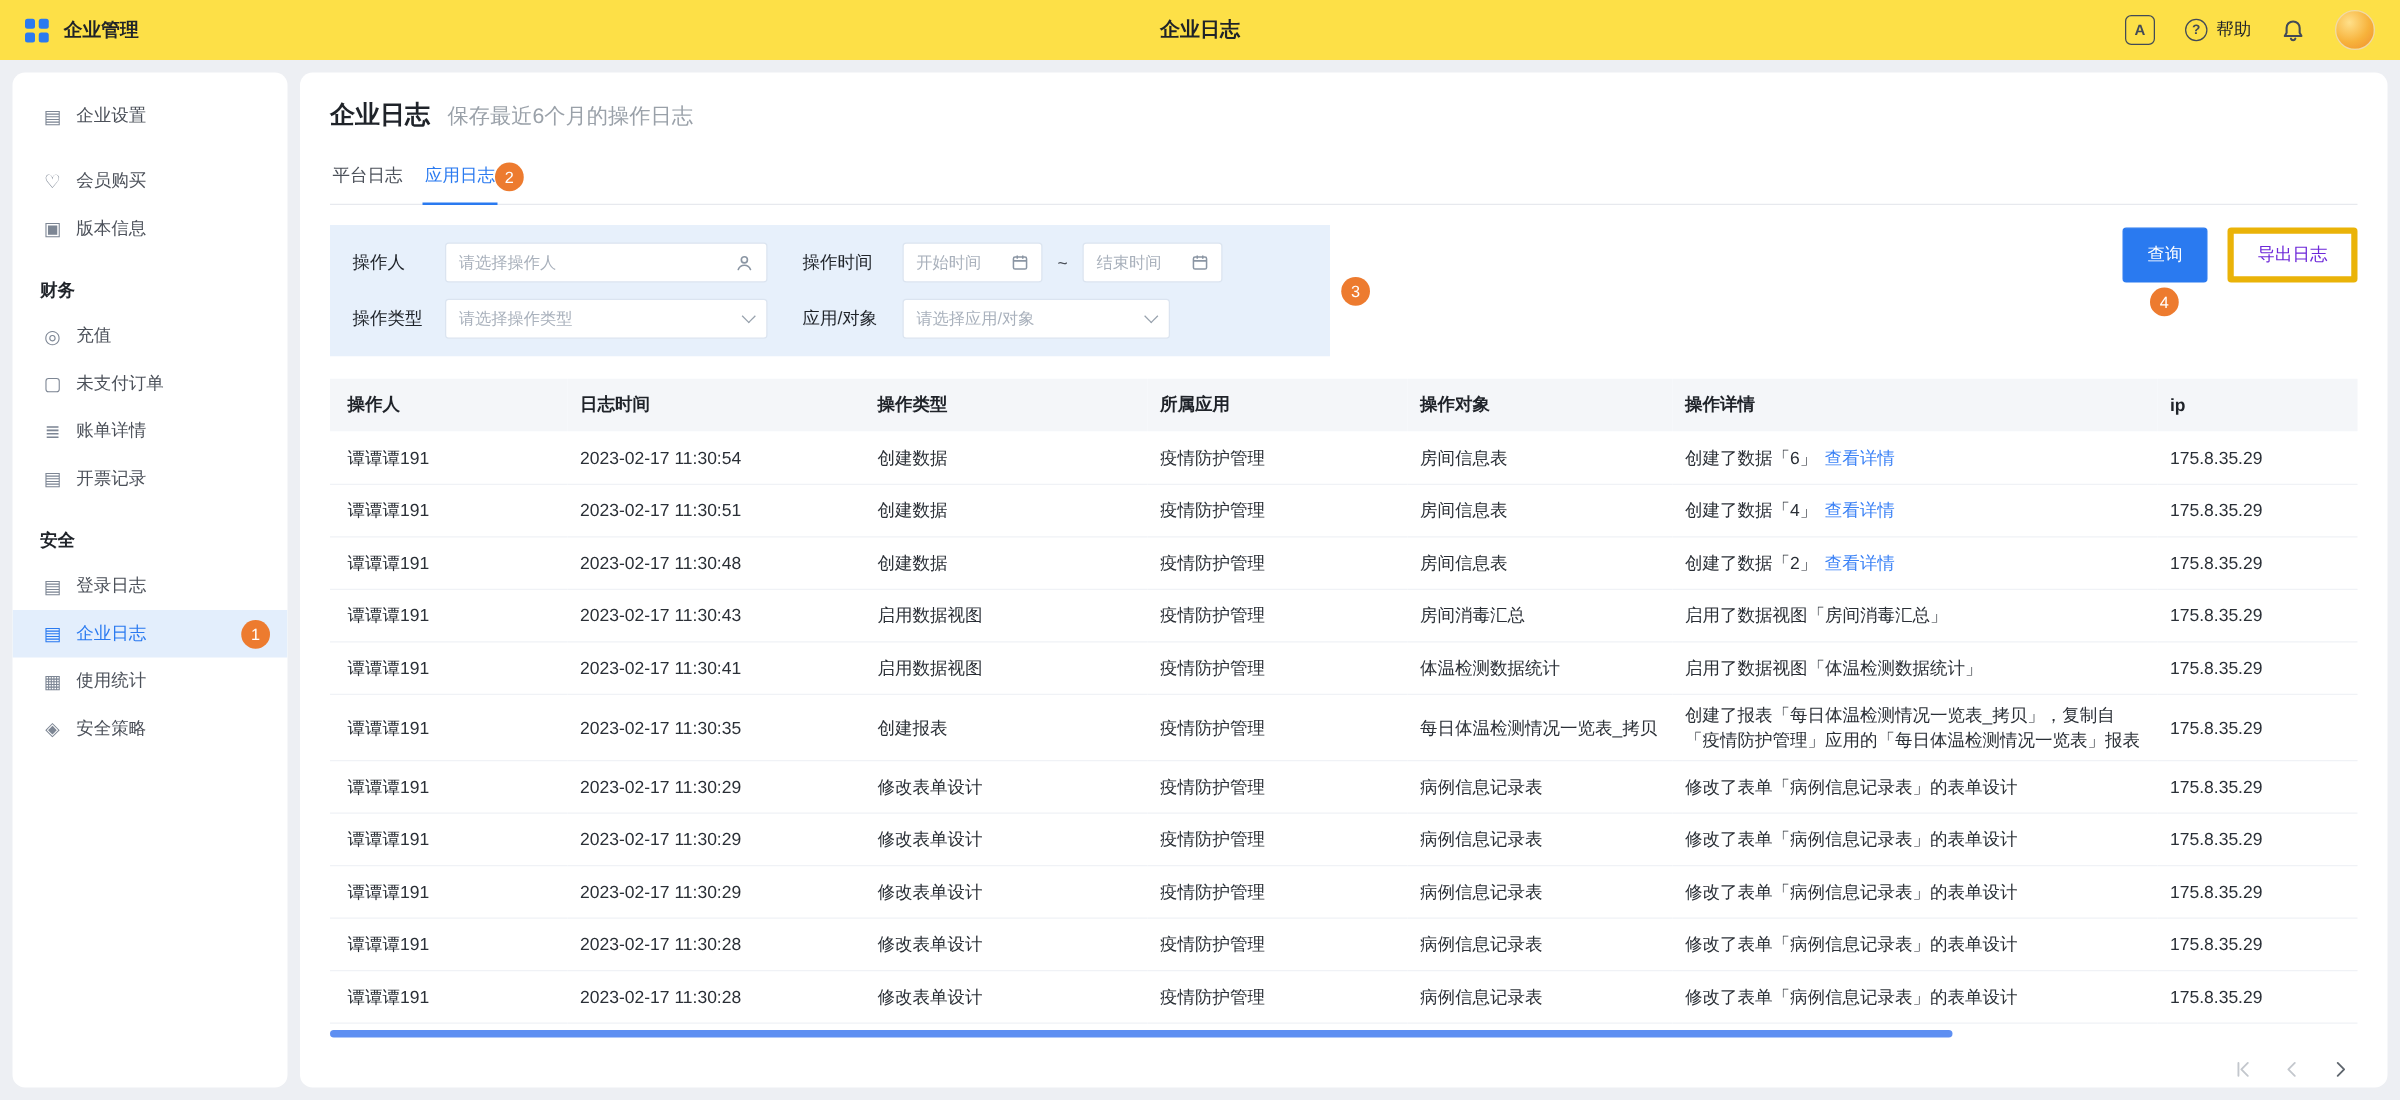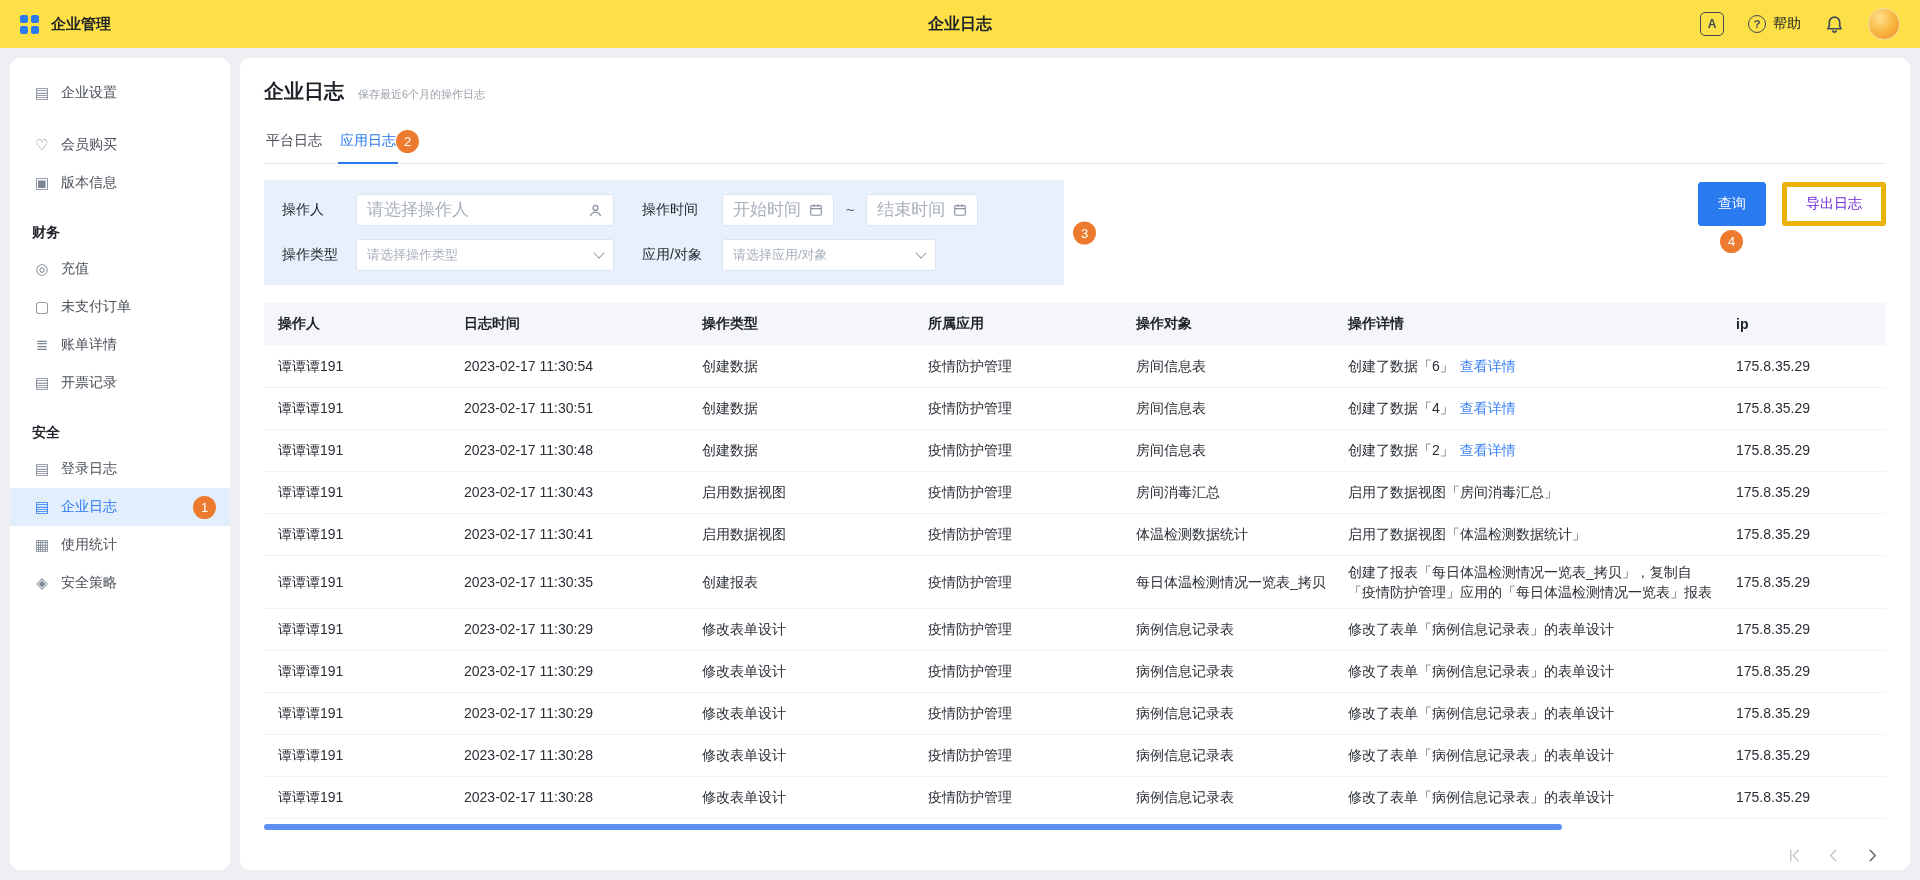"保存最近6个月的操作日志" .page-subtitle { font-size: 11px -> 17px }
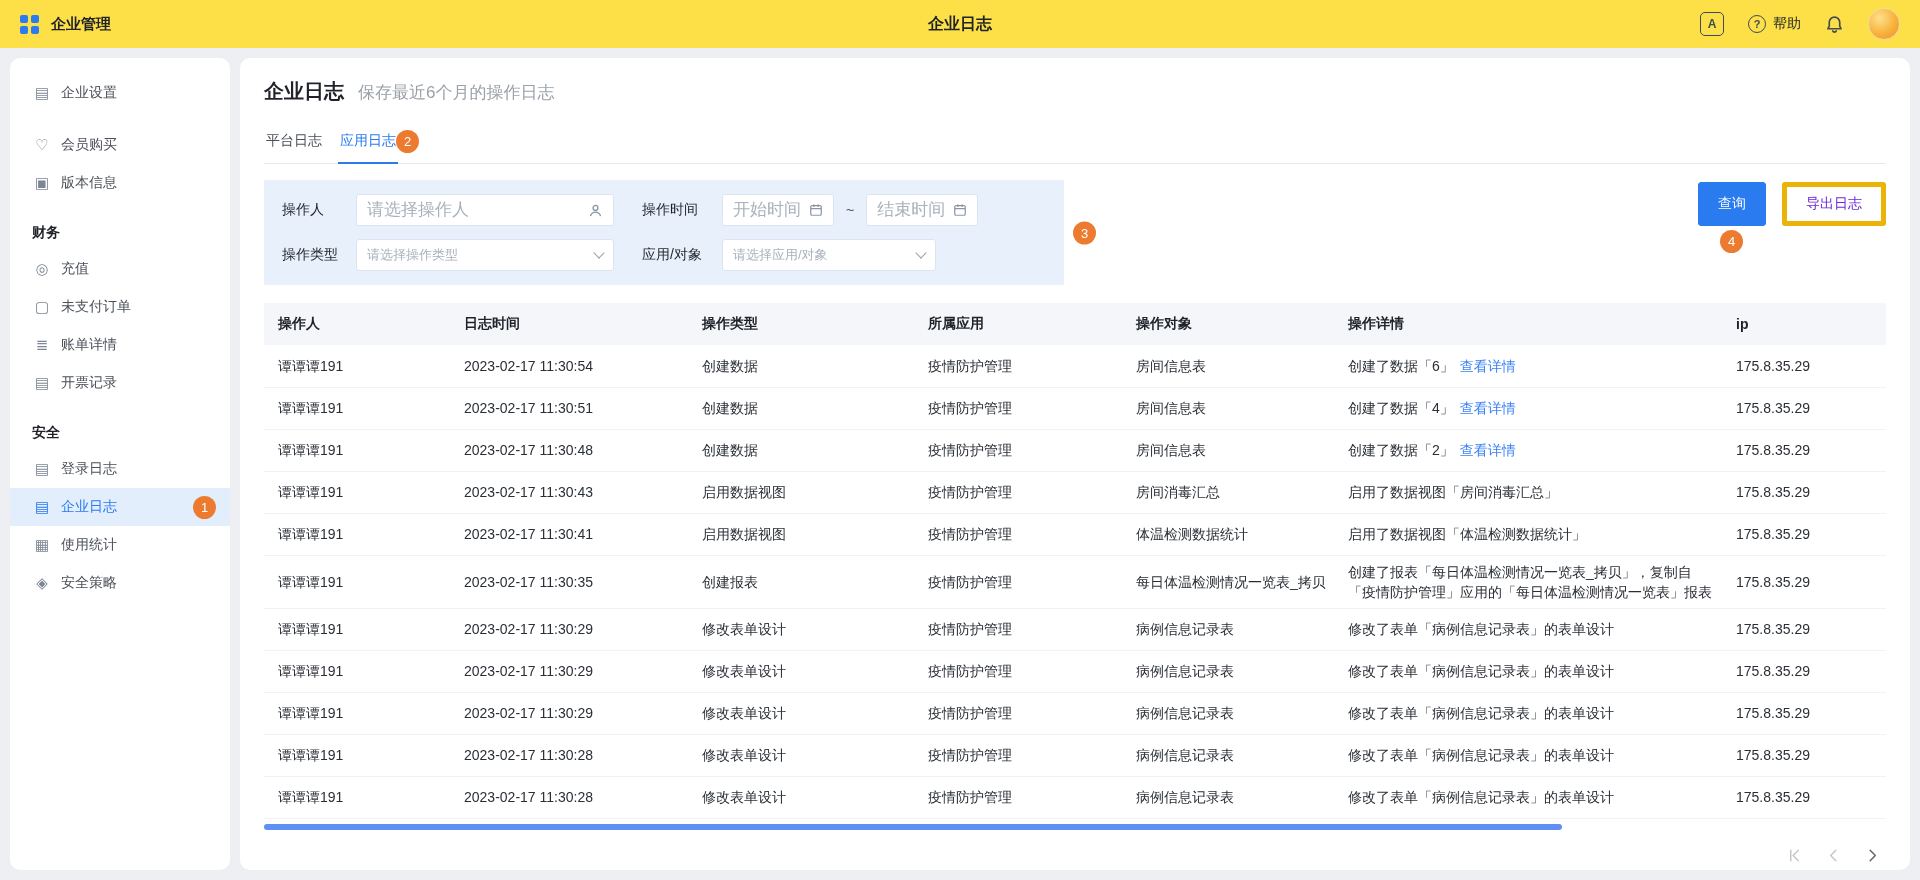"请选择操作人" .ctrl input { font-size: 17px -> 13px }
